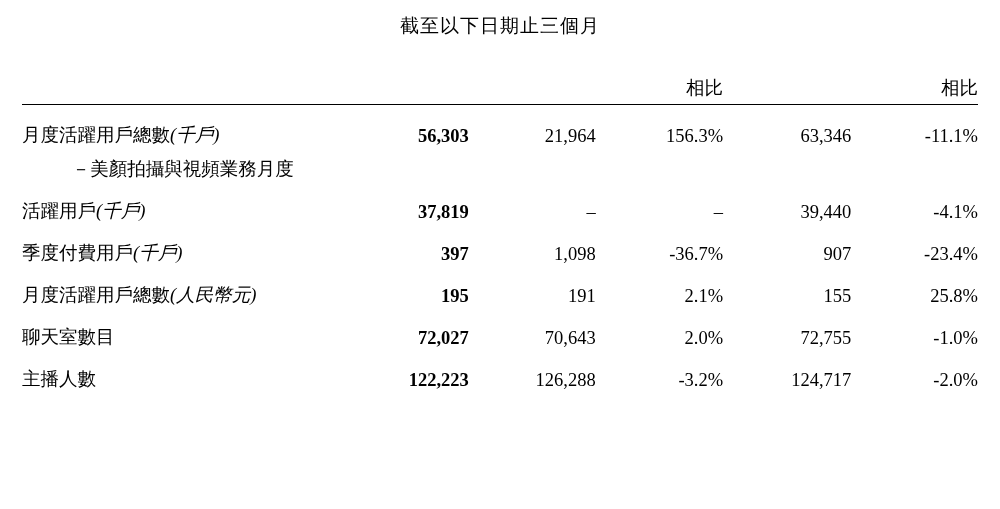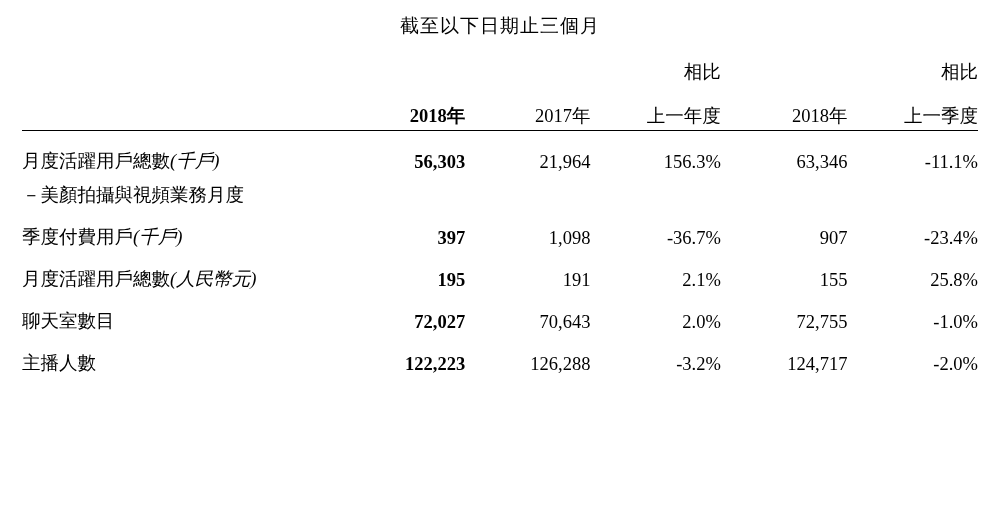"相比" table.fin { top: 52px -> 68px }
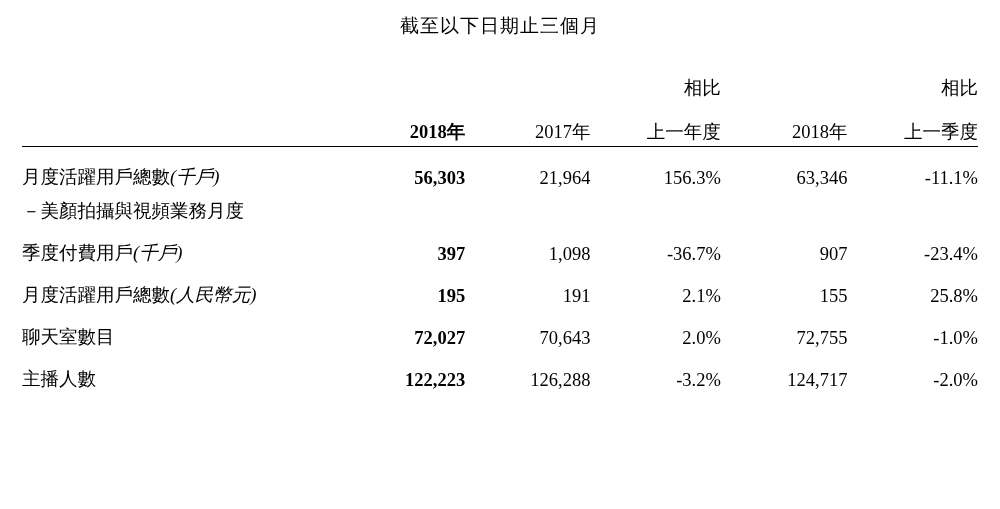"2018年" tr.hdr-row { html: <tr> <td></td> <td>2018年</td> <td>2017年</td> <td>上一年度</td> <td>2018年</td> <td>上一季度</td> </tr> -> none }
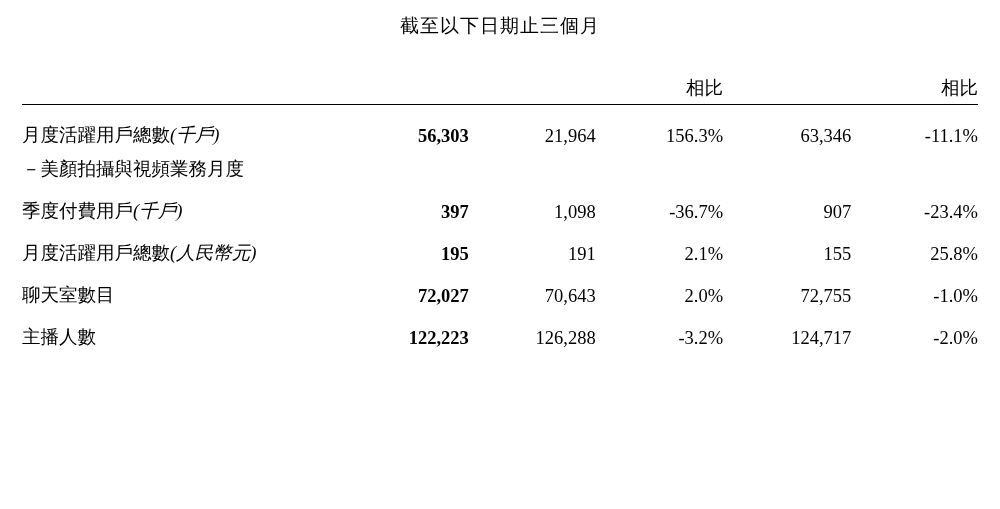"－美顏拍攝與視頻業務月度" .data-row.tight td { text-align: none -> center }
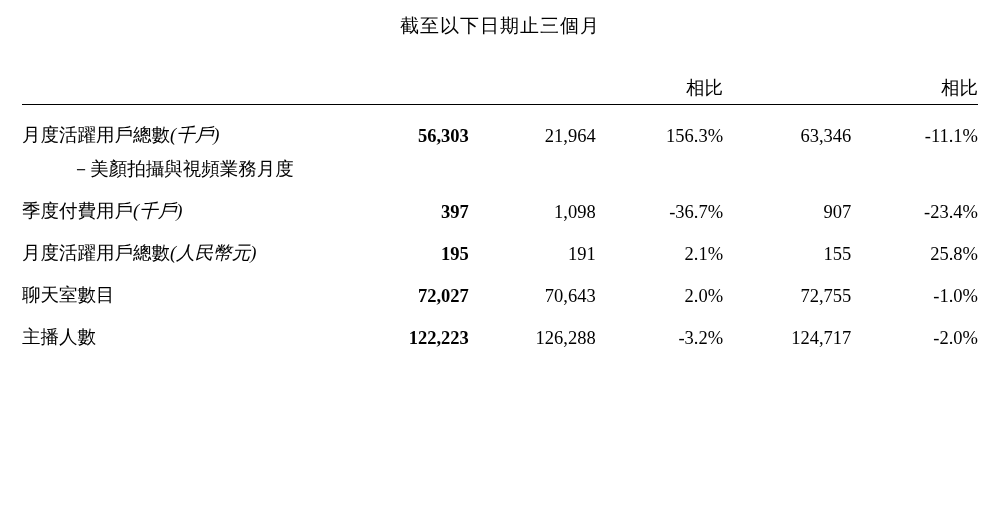"活躍用戶(千戶)" tr.data-row { html: none -> <tr> <td><span>活躍用戶</span><span>(千戶)</span></td> <td>37,819</td> <td>–</td> <td>–</td> <td>39,440</td> <td>-4.1%</td> </tr> }
